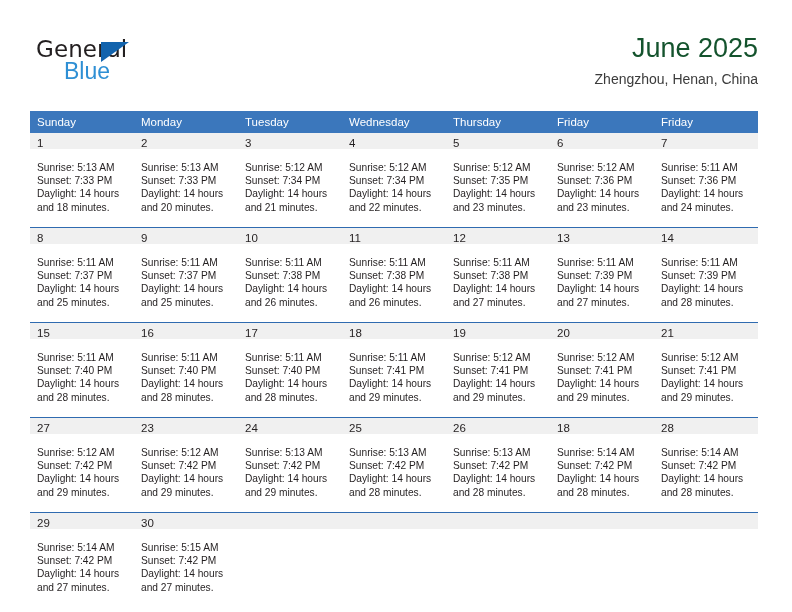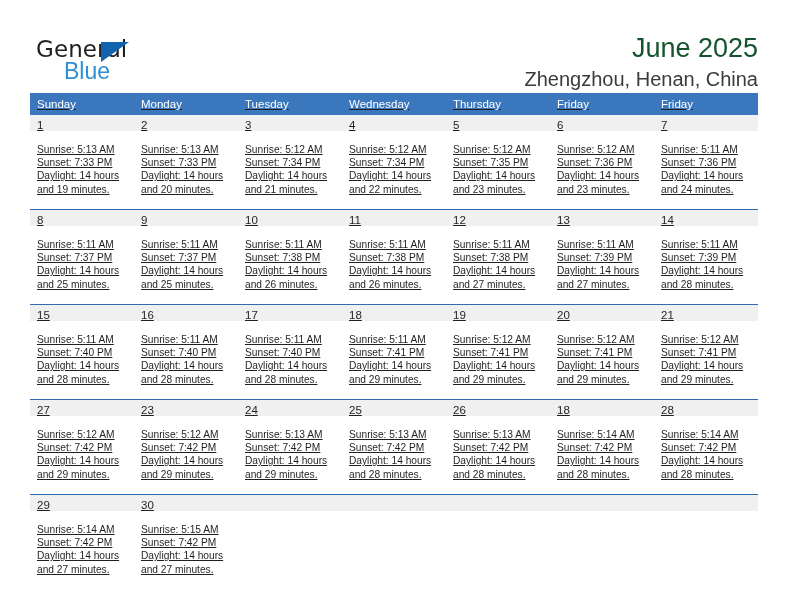"Zhengzhou, Henan, China" .cal-subtitle { font-size: 20px -> 14px }
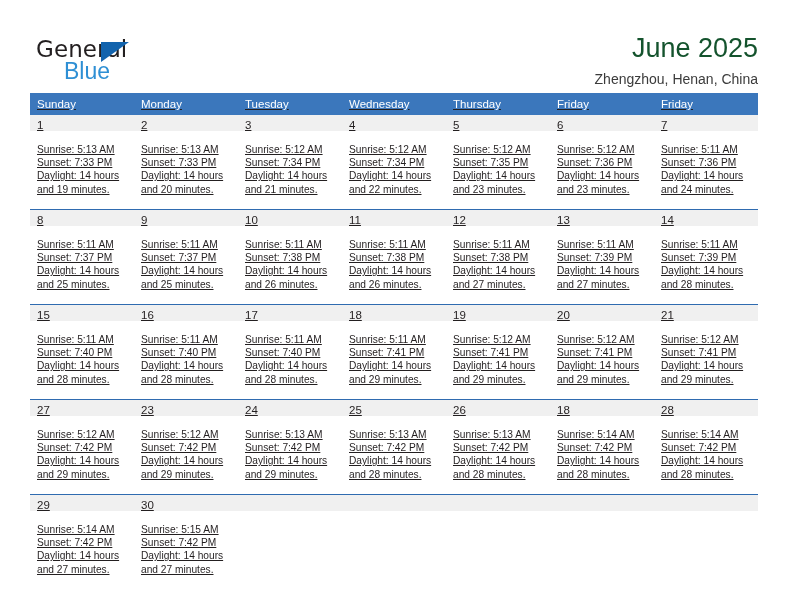"Sunday" .calendar { text-decoration: underline -> none; top: 93px -> 111px }
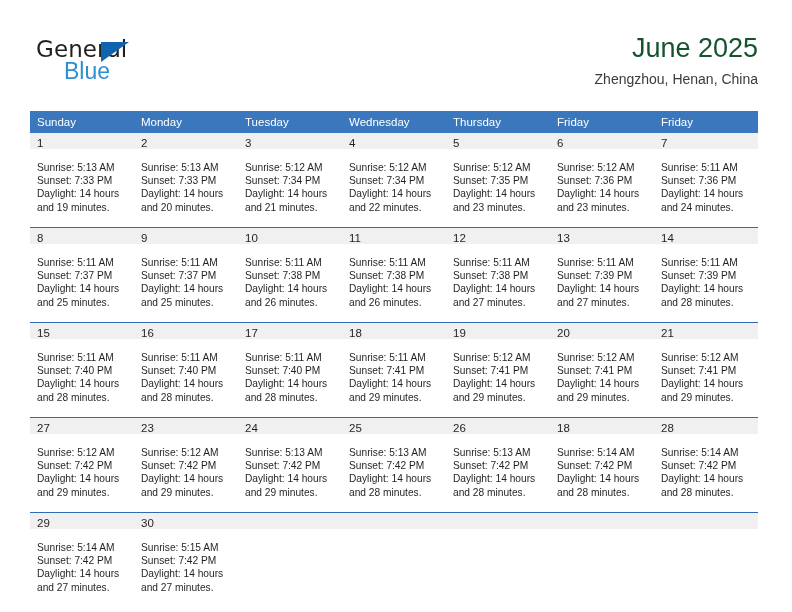"and 19 minutes." div.cell-line { text: 19 -> 18 }
